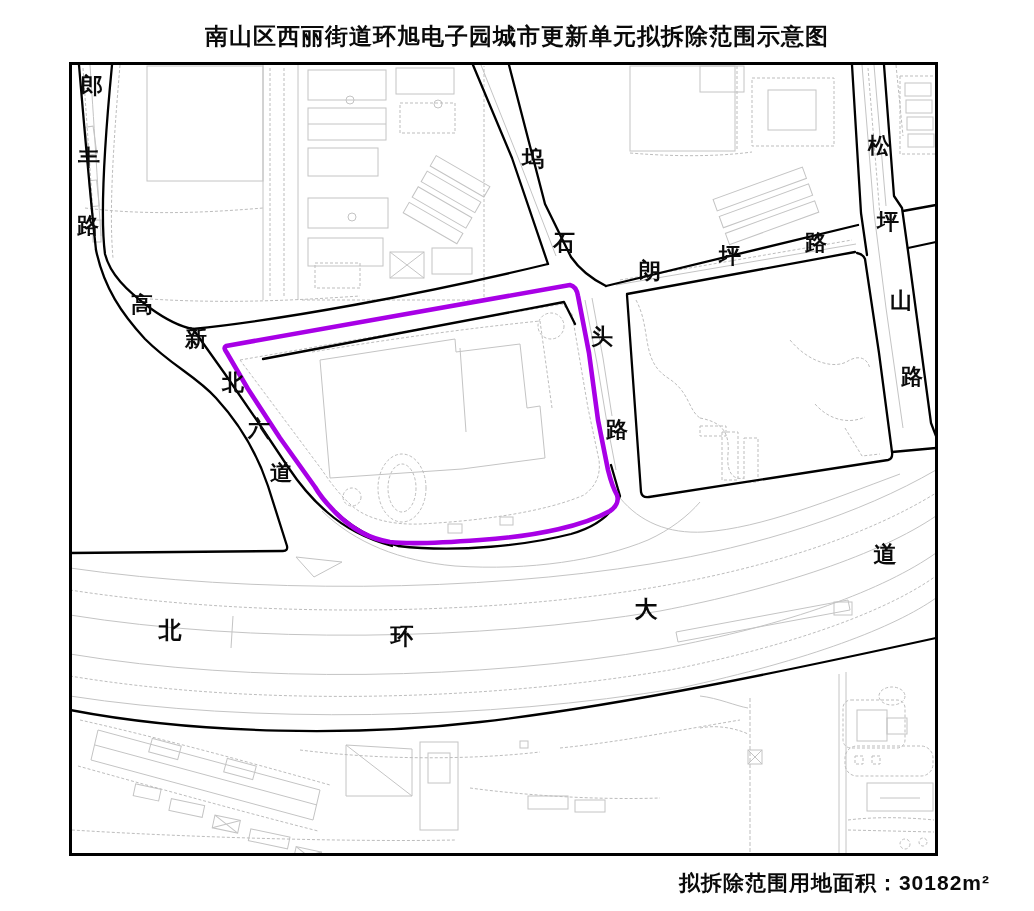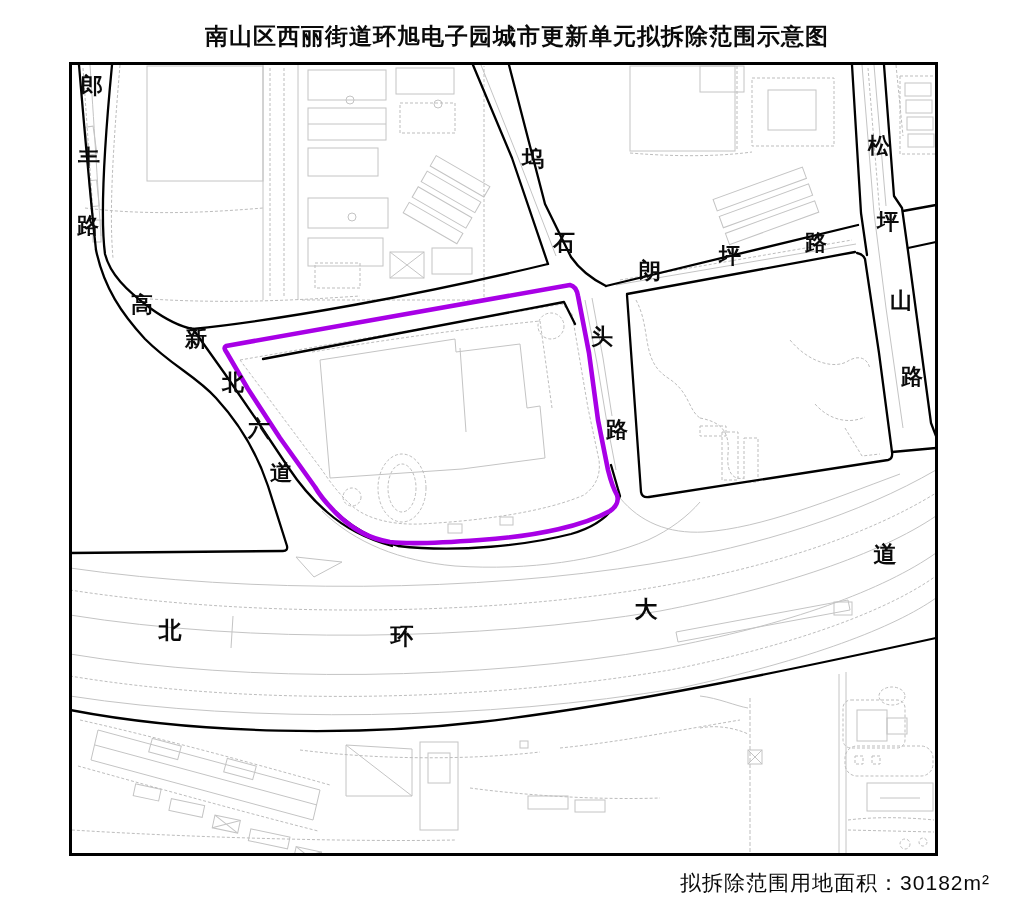"拟拆除范围用地面积：30182m²" .footer { font-weight: 400 -> 700 }
